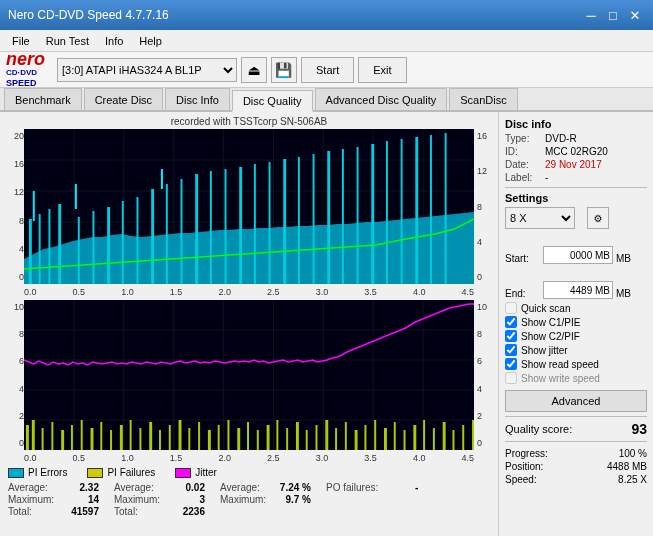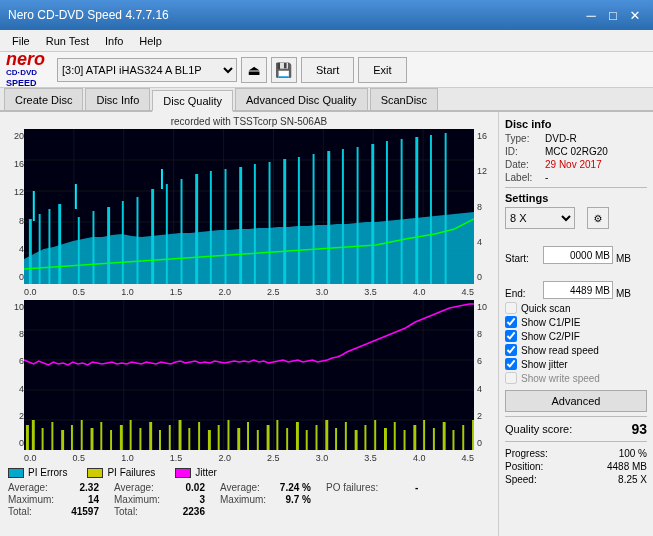"Benchmark" div.tab { html: none -> <div>Benchmark</div> }
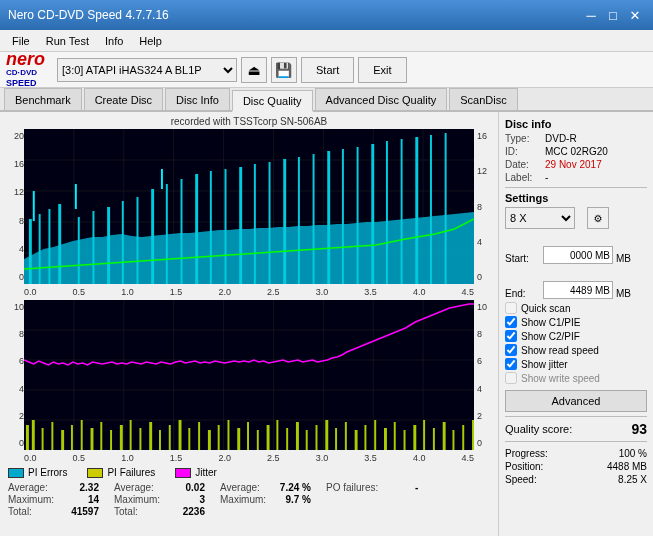"Show read speed" div.checkbox-row { order: before "Show jitter" -> after "Show jitter" }
